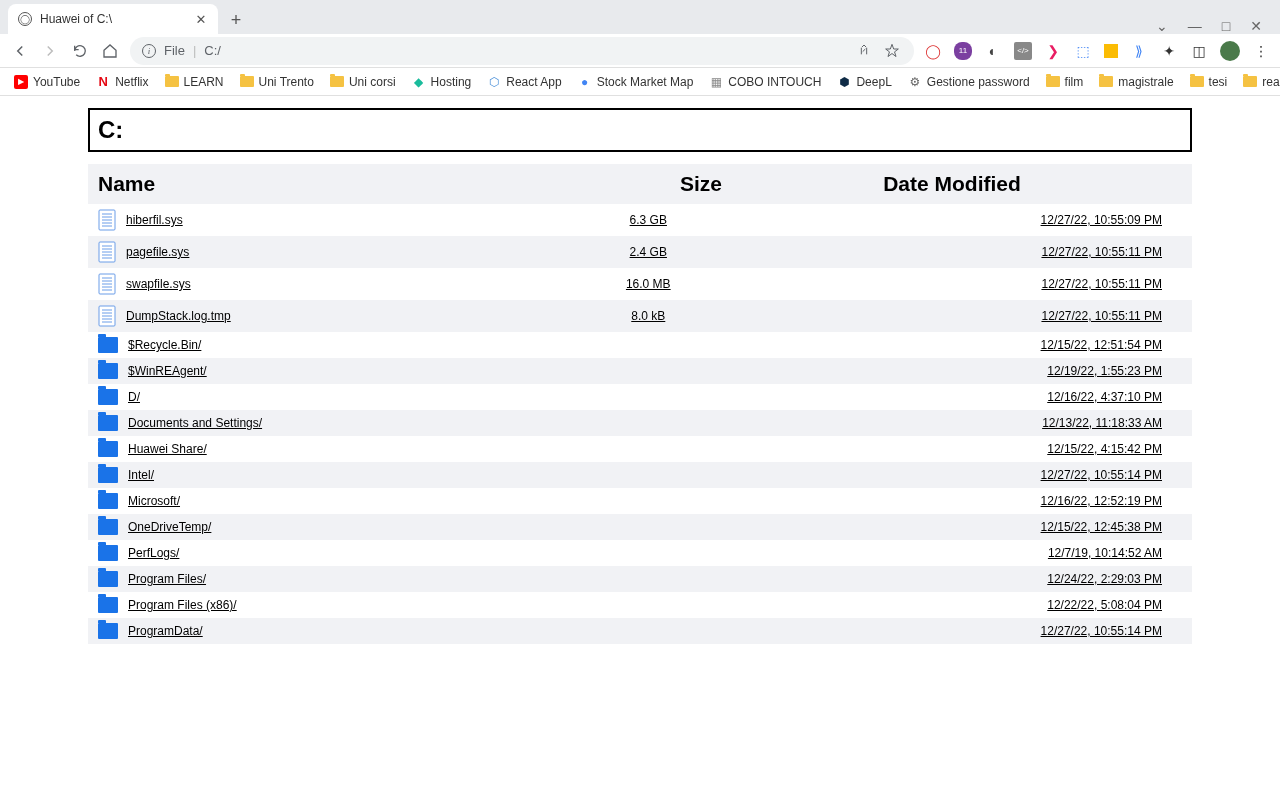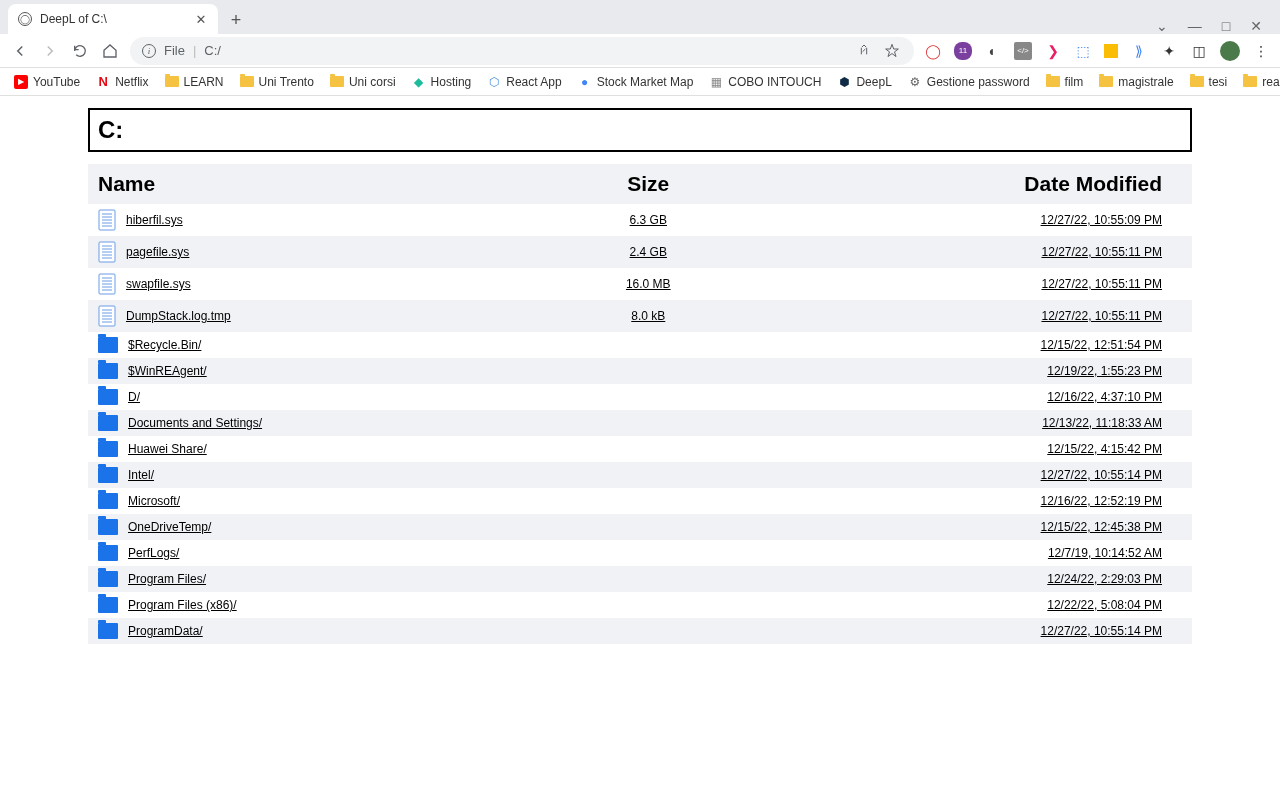"DeepL of C:\" span.tab-title { text: DeepL -> Huawei }
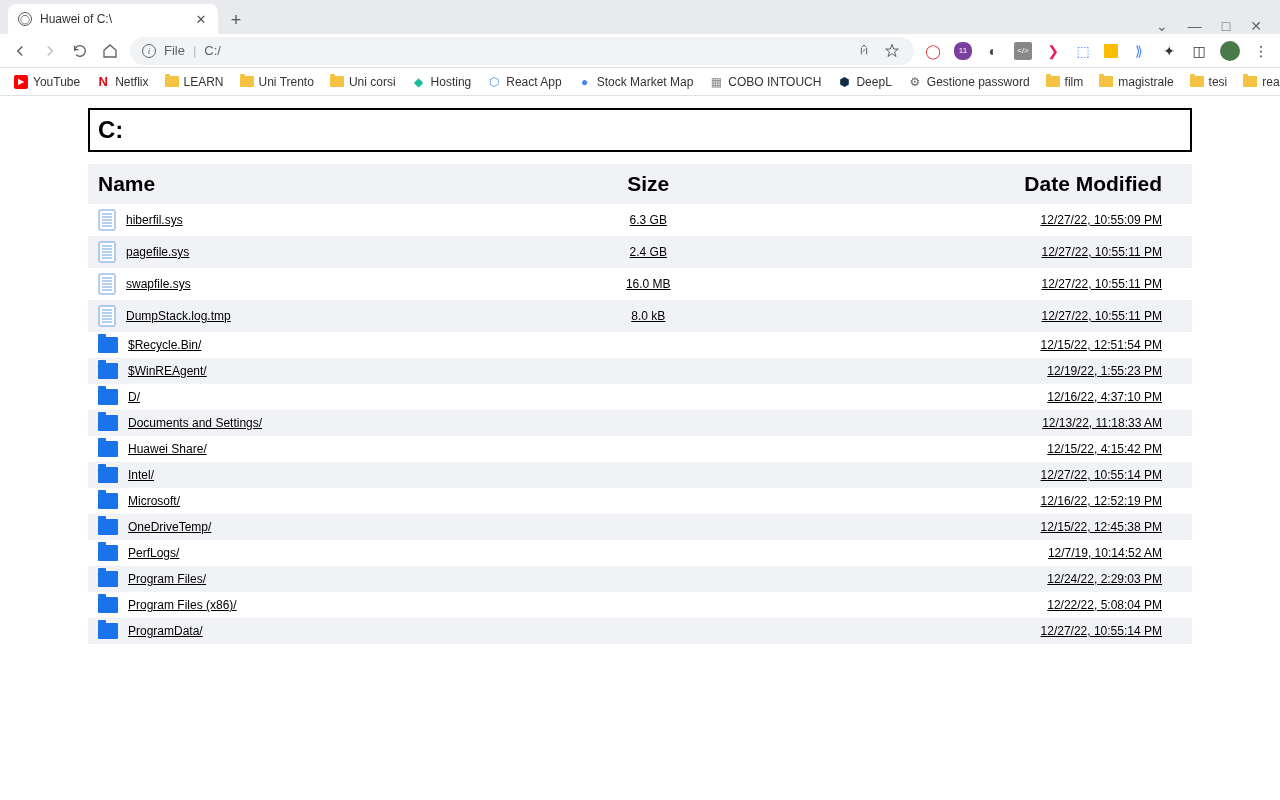"Size" th.col-size { text-align: center -> right }
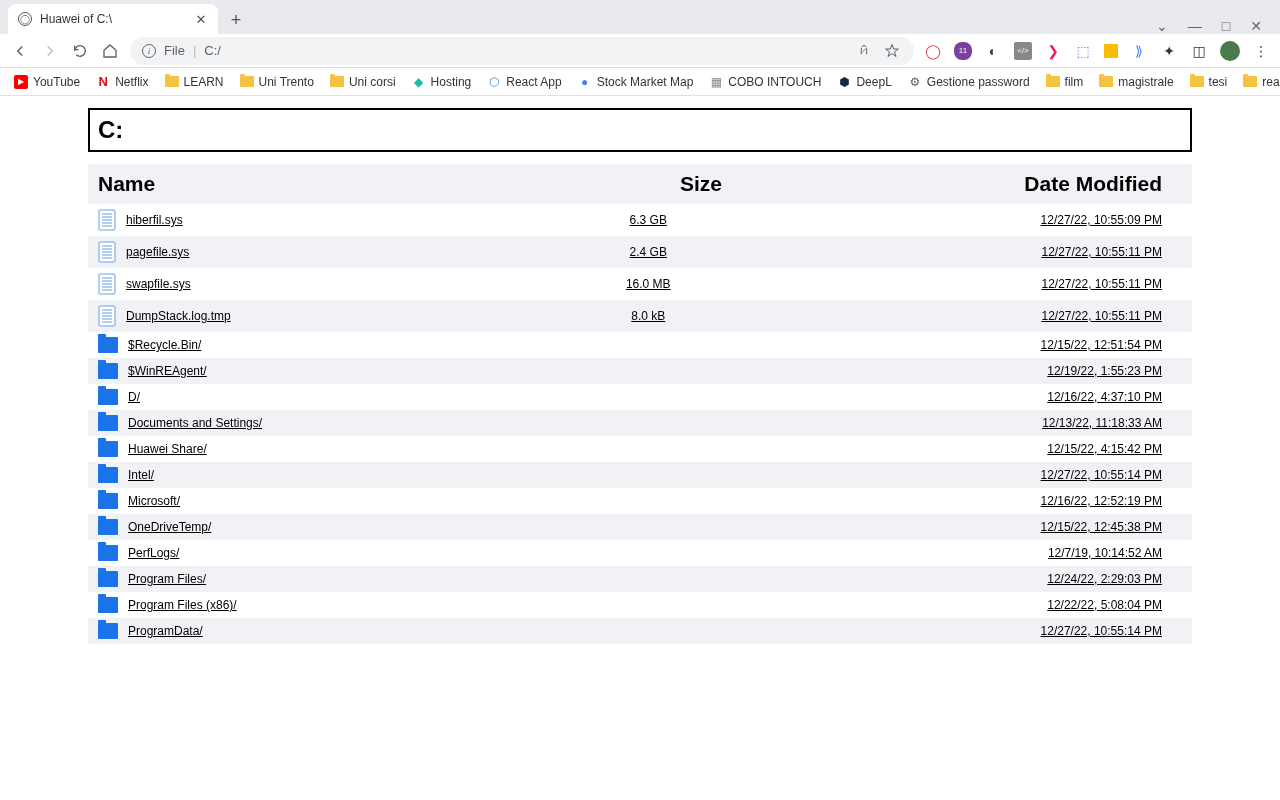"Date Modified" th.col-date { text-align: right -> center }
